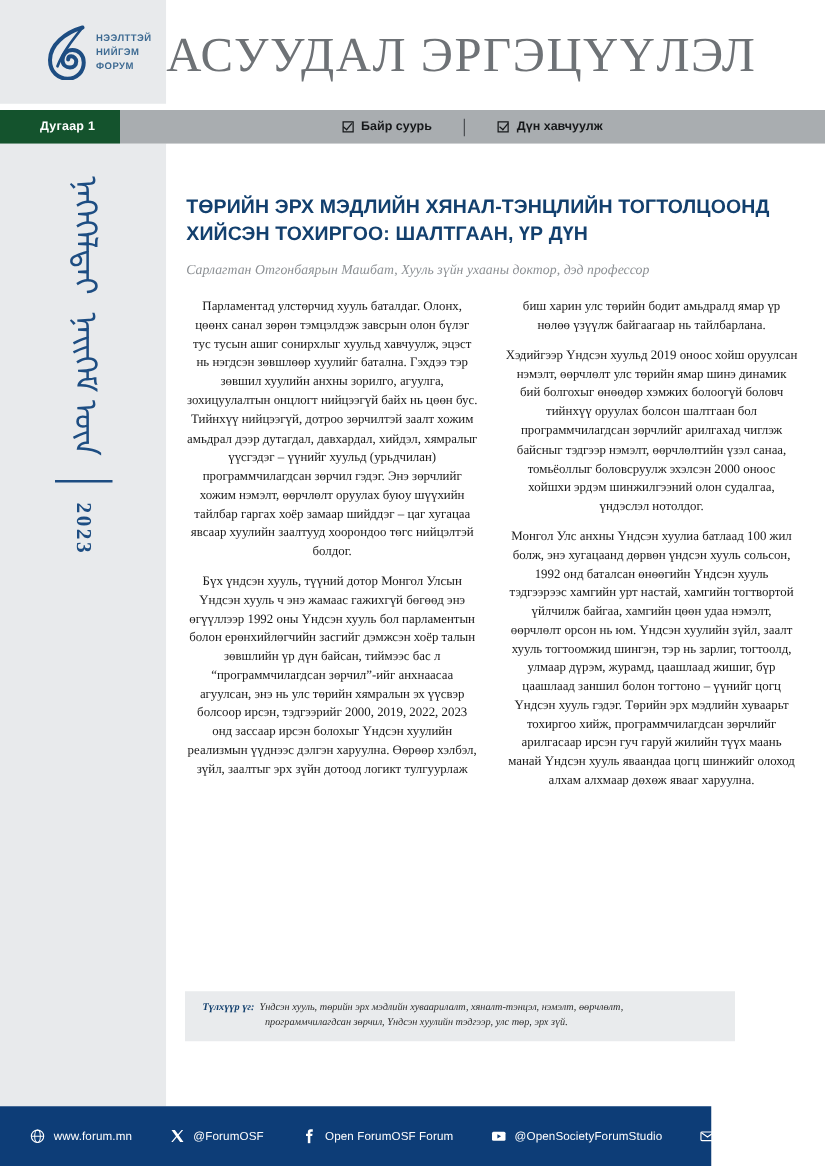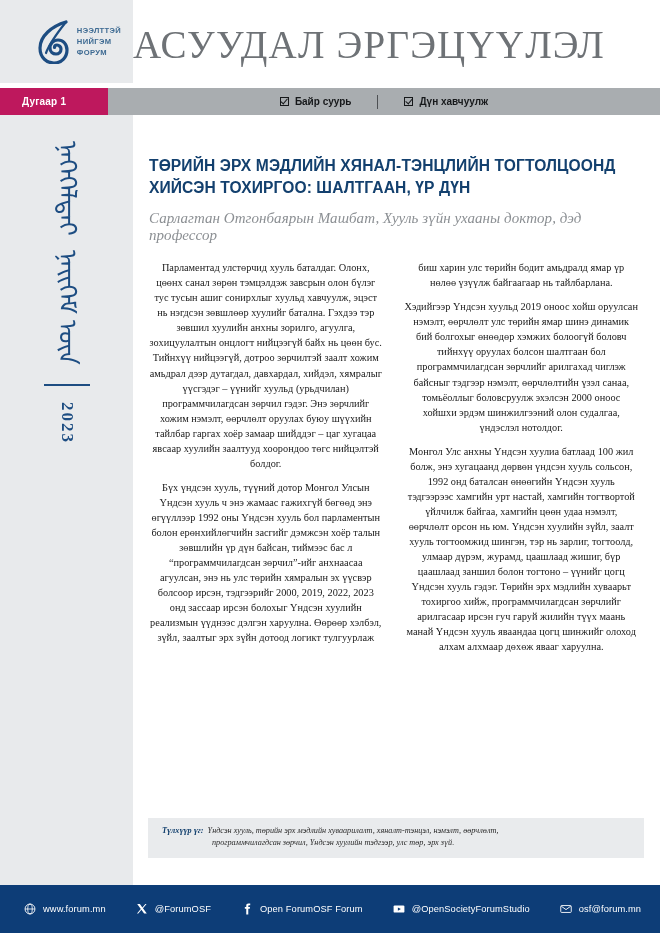"Дугаар 1" .issue-num { background: #be185d -> #14532d; padding-left: 22px -> 32px; width: 108px -> 96px }
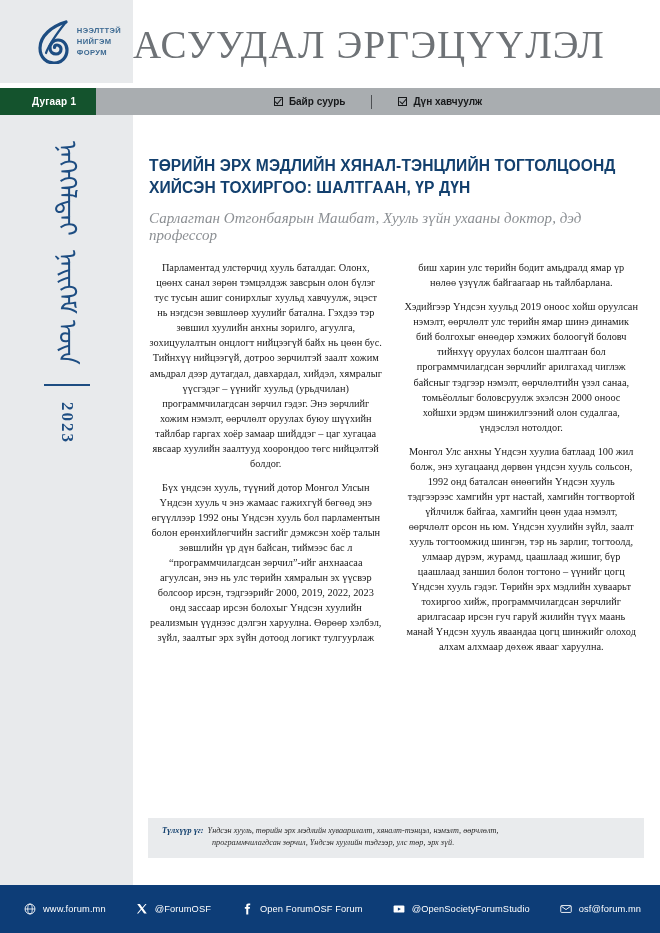"Сарлагтан Отгонбаярын Машбат, Хууль зүйн" .art-author { font-size: 15px -> 11px }
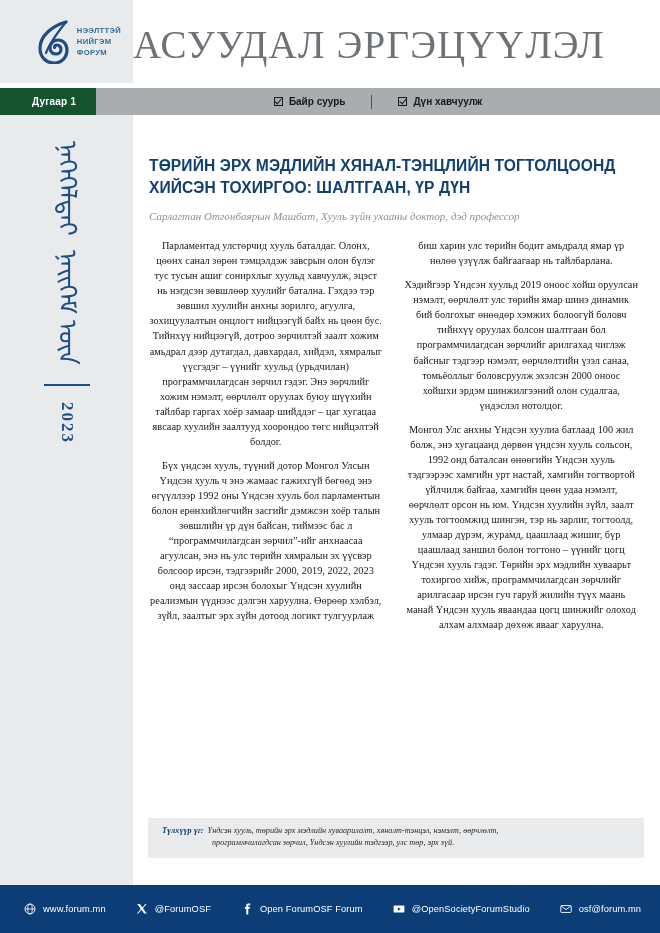"Түлхүүр үг: Үндсэн хууль, төрийн" .keywords { top: 818px -> 793px; width: 496px -> 440px }
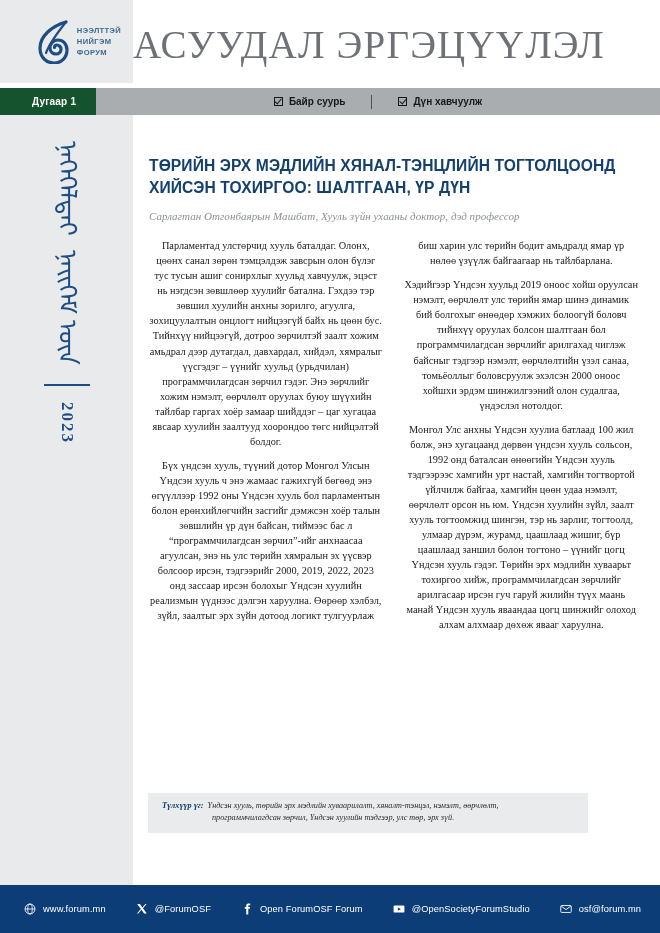"www.forum.mn" .footer { width: 660px -> 569px }
